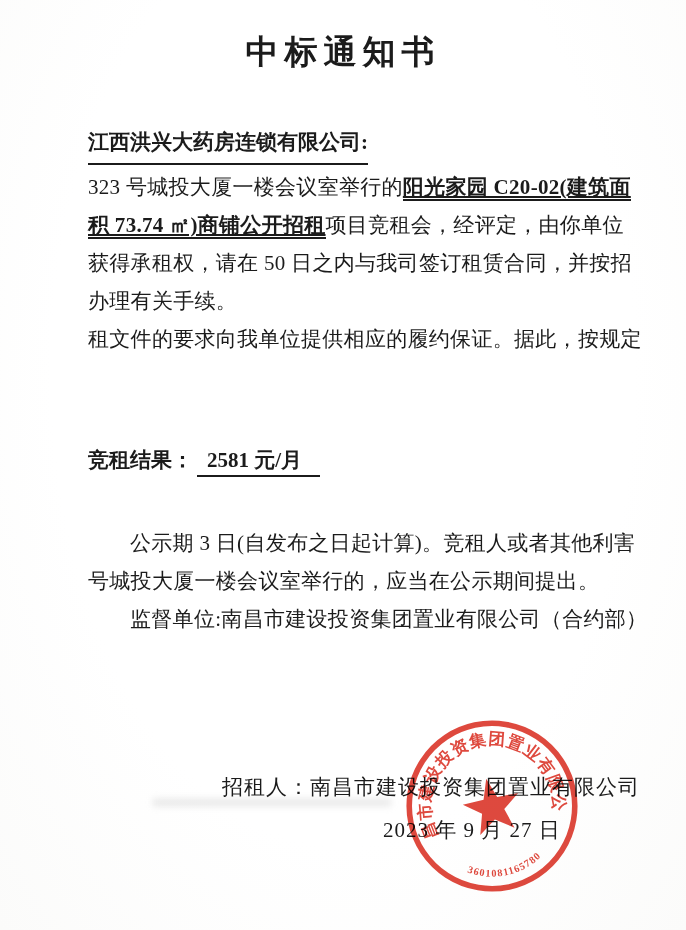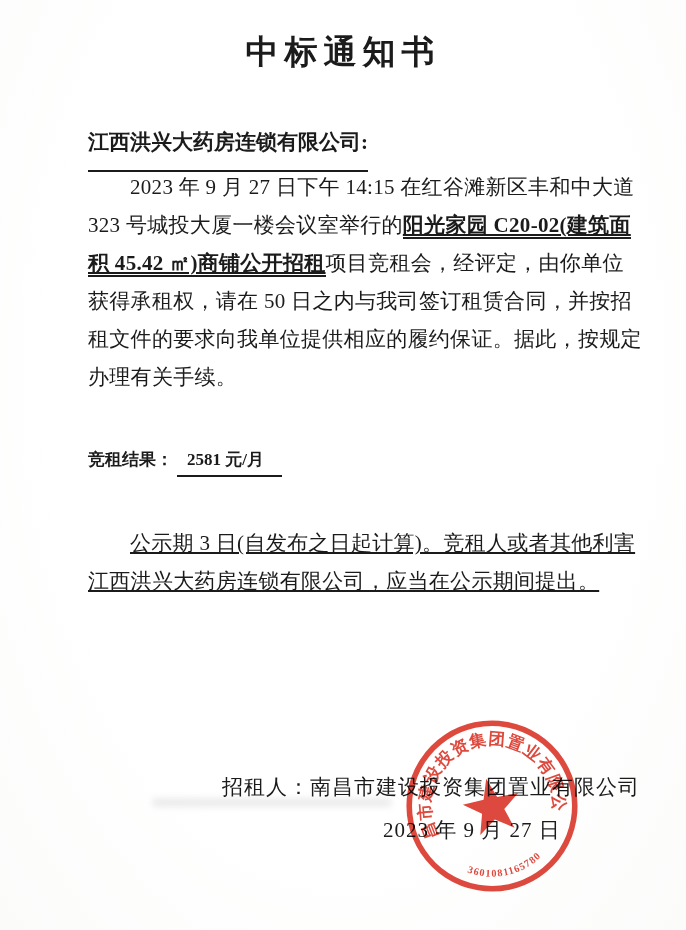"江西洪兴大药房连锁有限公司:" .recipient { padding-bottom: 14px -> 7px }
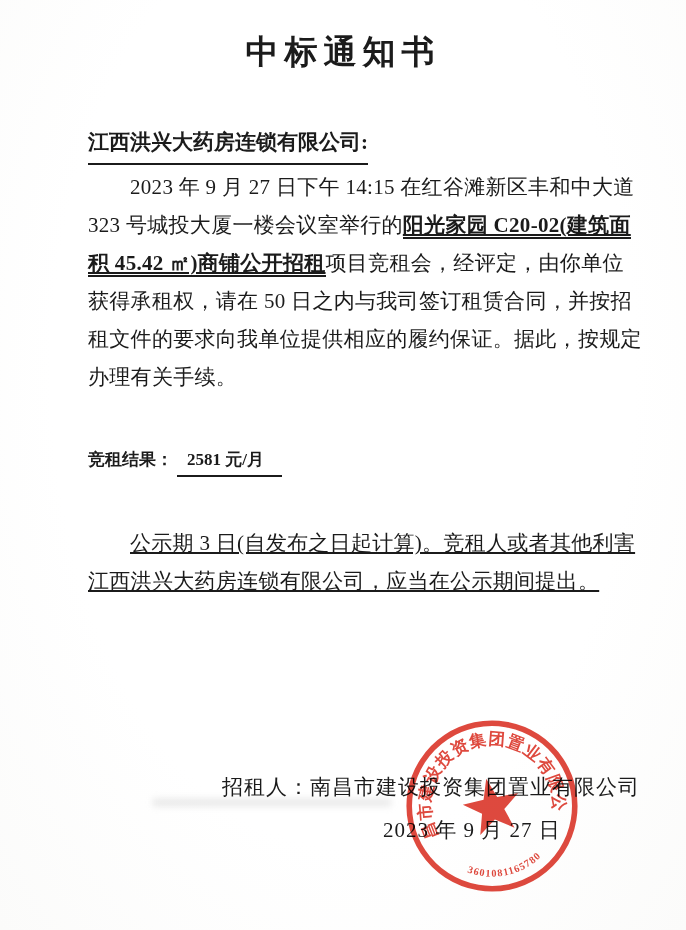"2023 年 9 月 27 日下午" div.line { html: <div><span>2023 年 9 月 27 日下午 14:15 在红谷滩新区丰和中大道</span></div> -> none }
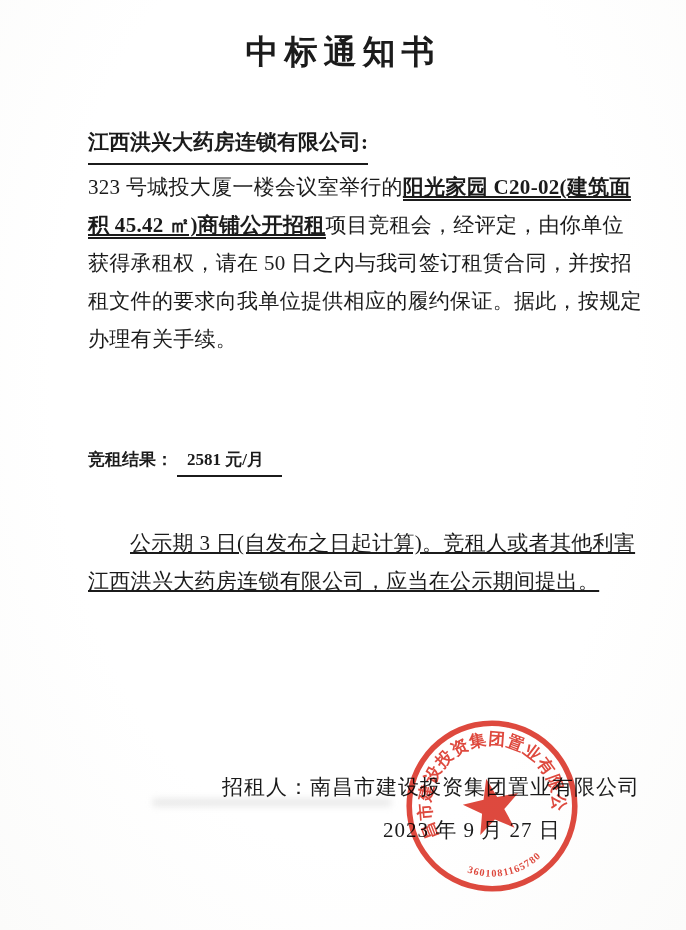"积 45.42 ㎡)商铺公开招租" span.em { text: 45.42 -> 73.74 }
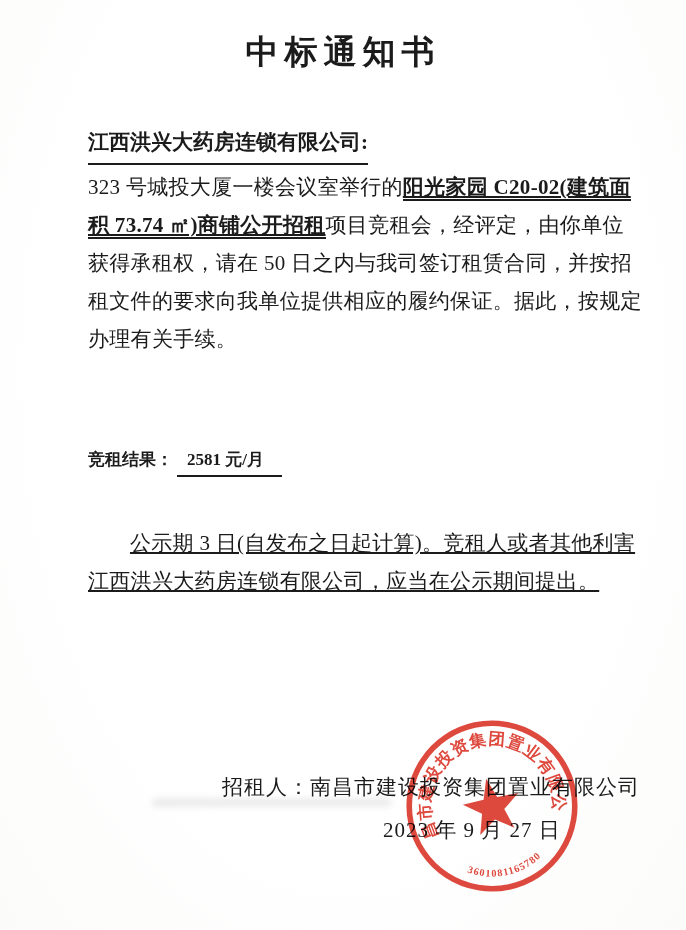"租文件的要求向我单位提供相应的履约保证。据此，按规定" div.line { order: before "办理有关手续。" -> after "办理有关手续。" }
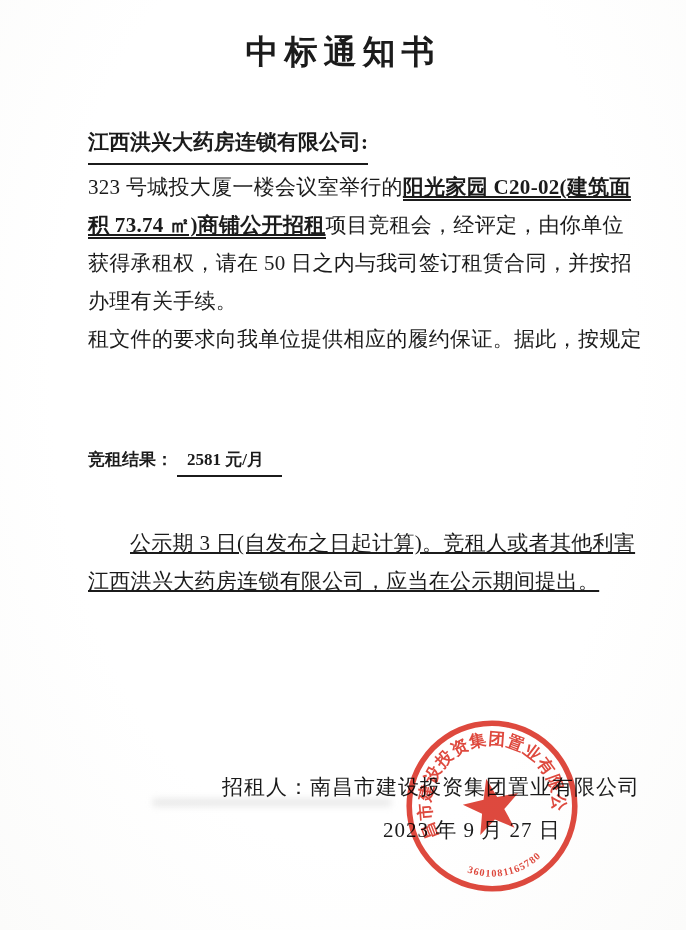"竞租结果： 2581 元/月" .result-line { font-size: 17px -> 21px }
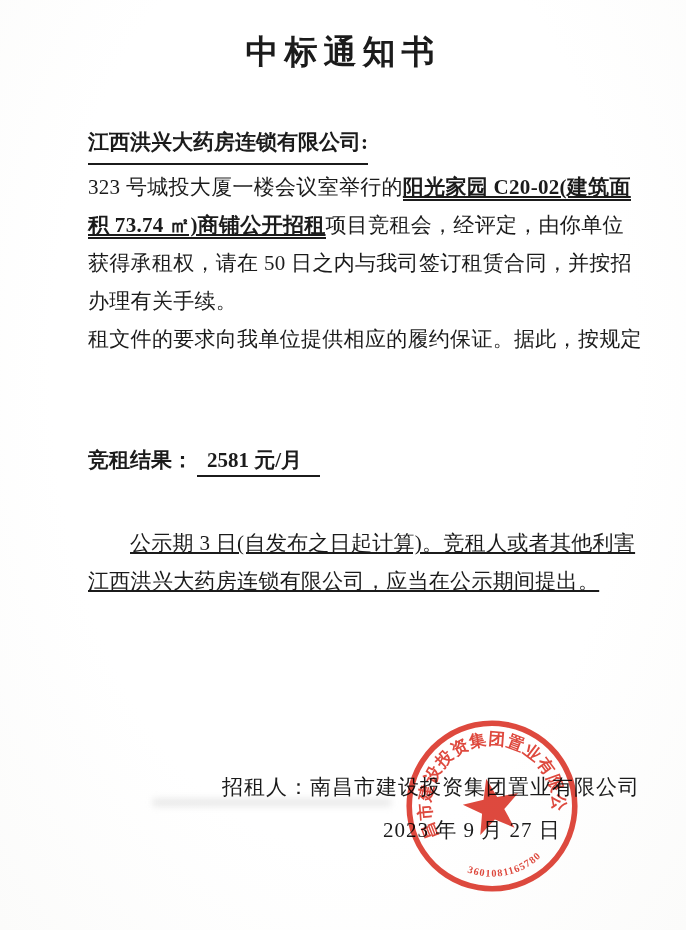"公示期 3 日(自发布之日起计算)。竞租人或者其他利害" .notice { text-decoration: underline -> none }
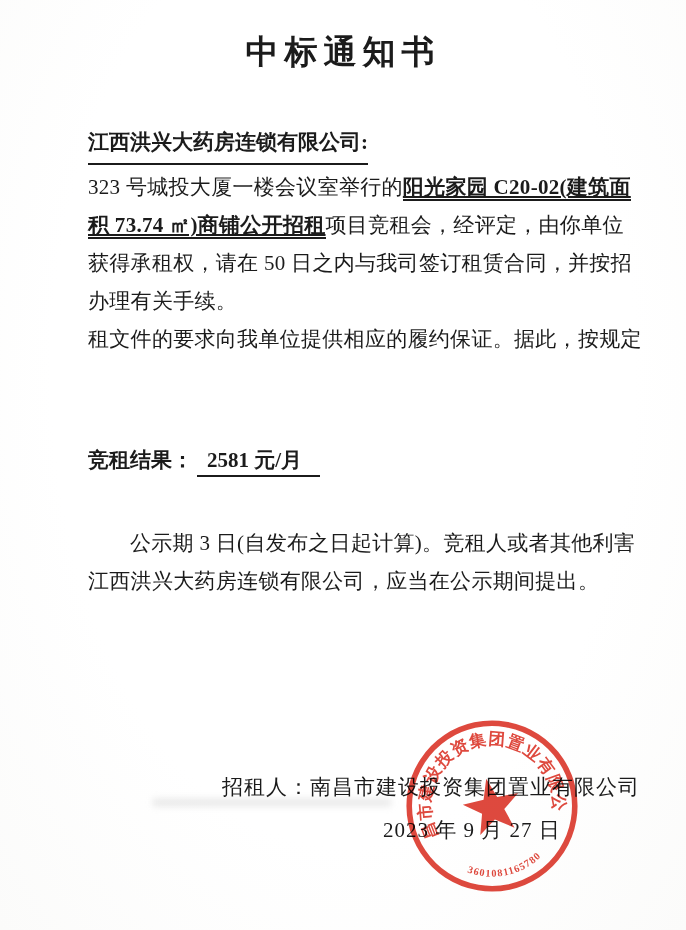"江西洪兴大药房连锁有限公司，应当在公示期间提出。" span { text: 江西洪兴大药房连锁有限公司 -> 号城投大厦一楼会议室举行的 }
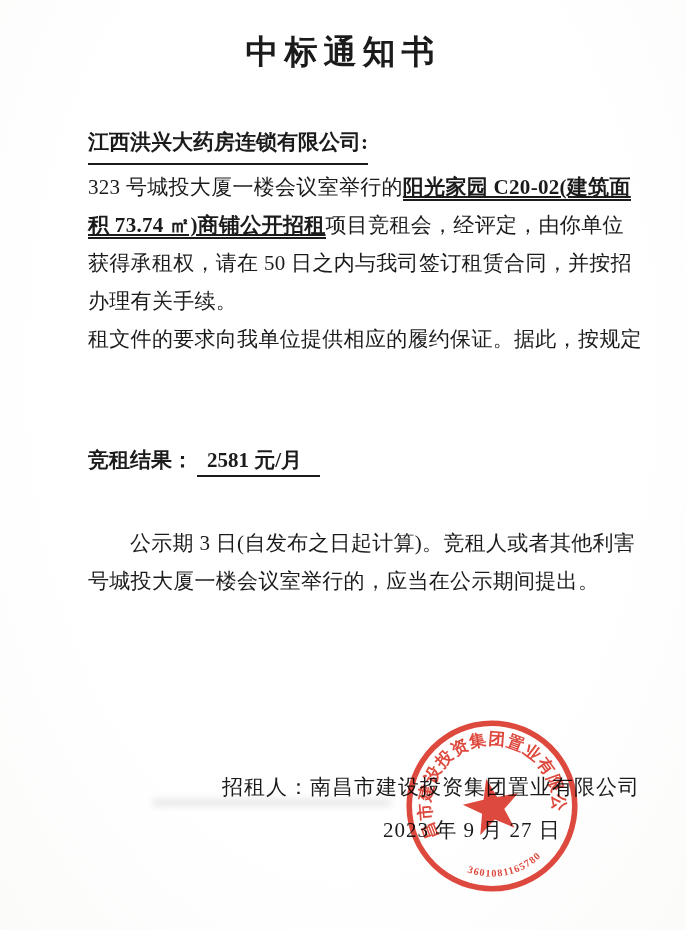"监督单位:南昌市建设投资集团置业有限公司（合约部）" div.line { html: none -> <div><span>监督单位:南昌市建设投资集团置业有限公司（合约部）</span></div> }
